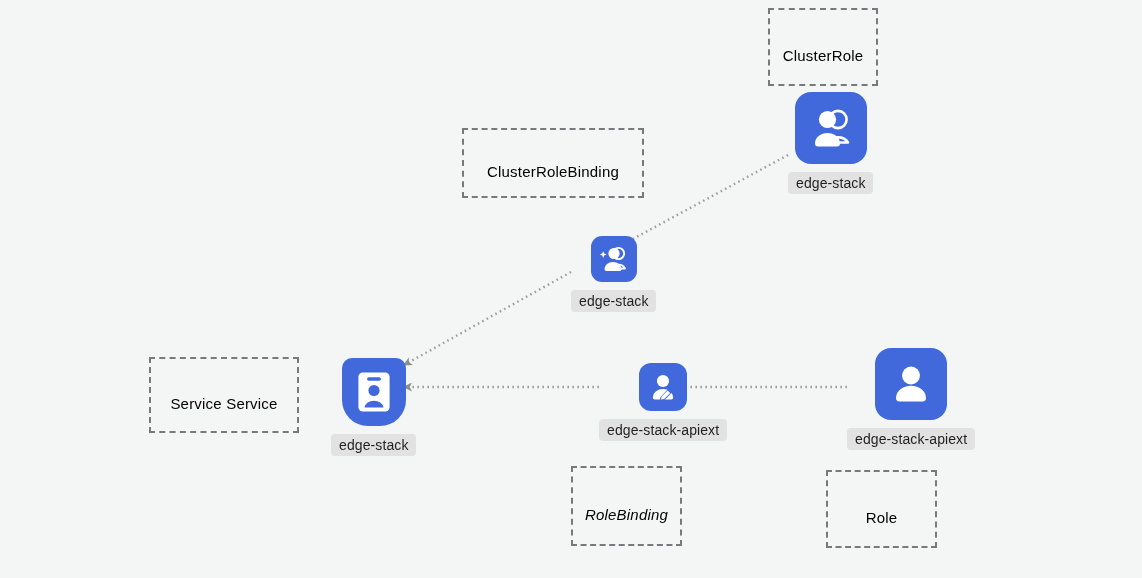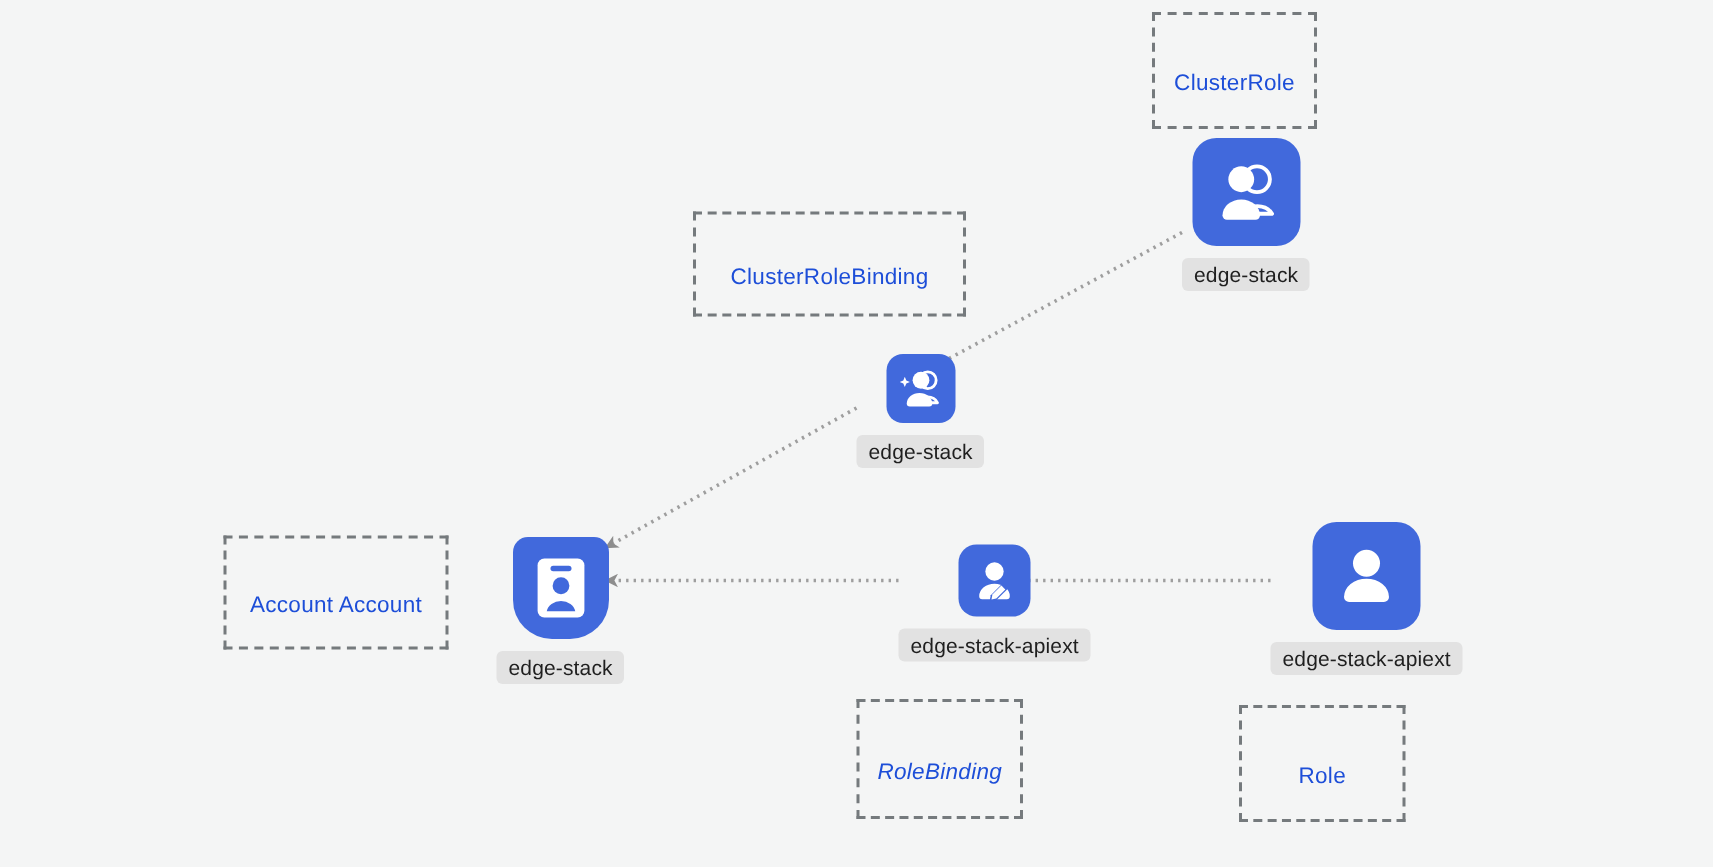"ClusterRole" .type-box span { color: #1d4ed8 -> #000000 }
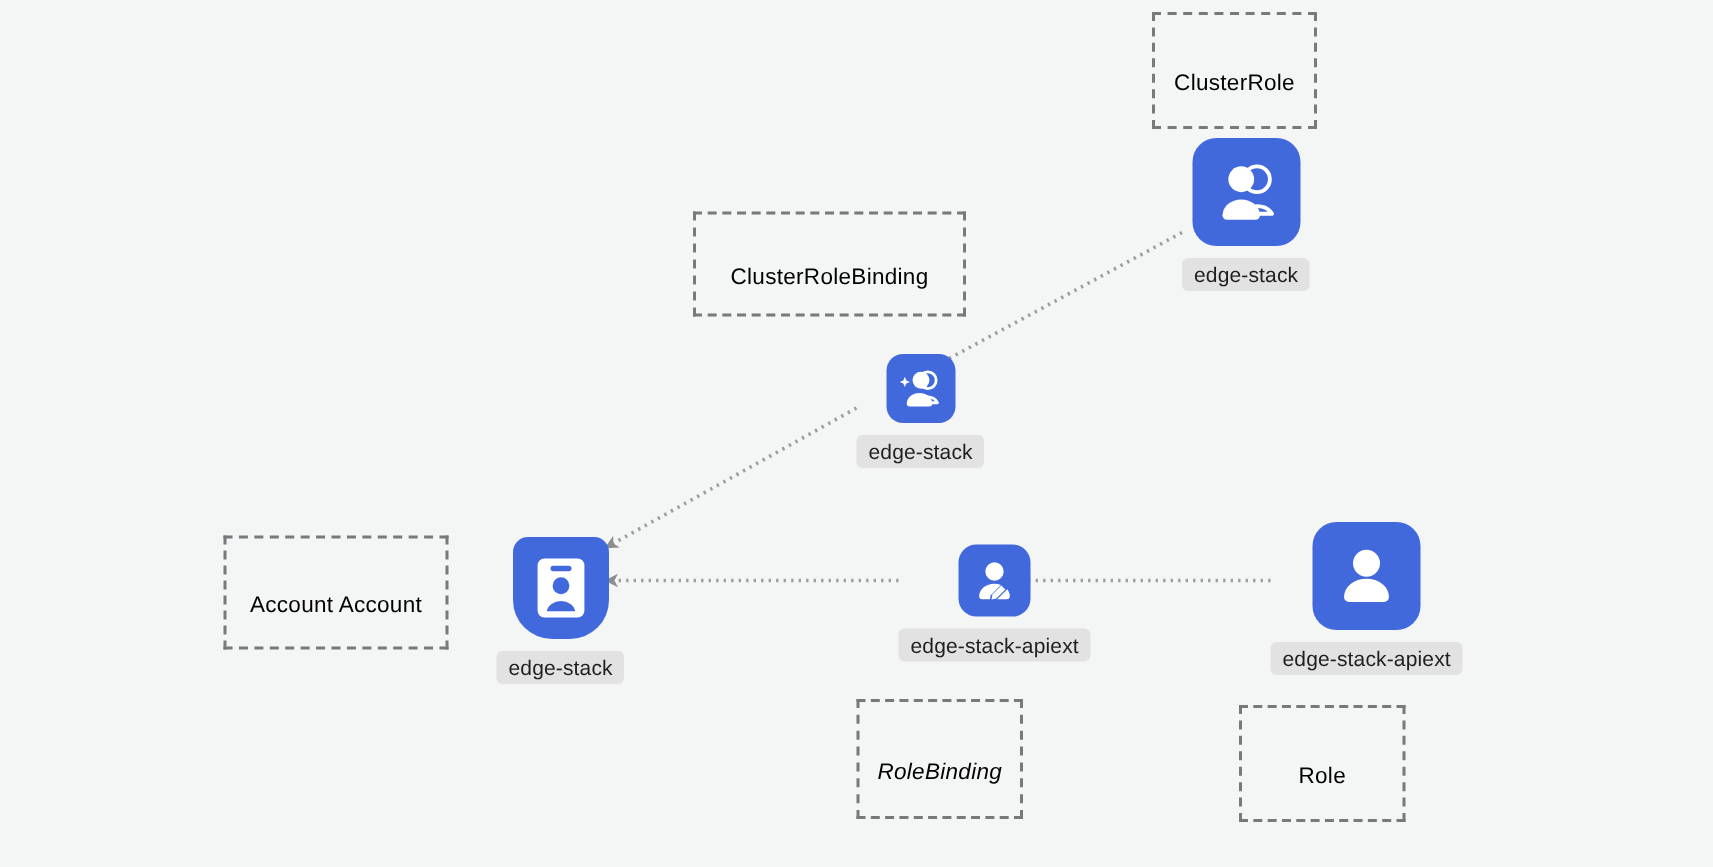"ClusterRoleBinding" div.type-box { top: 141px -> 128px }
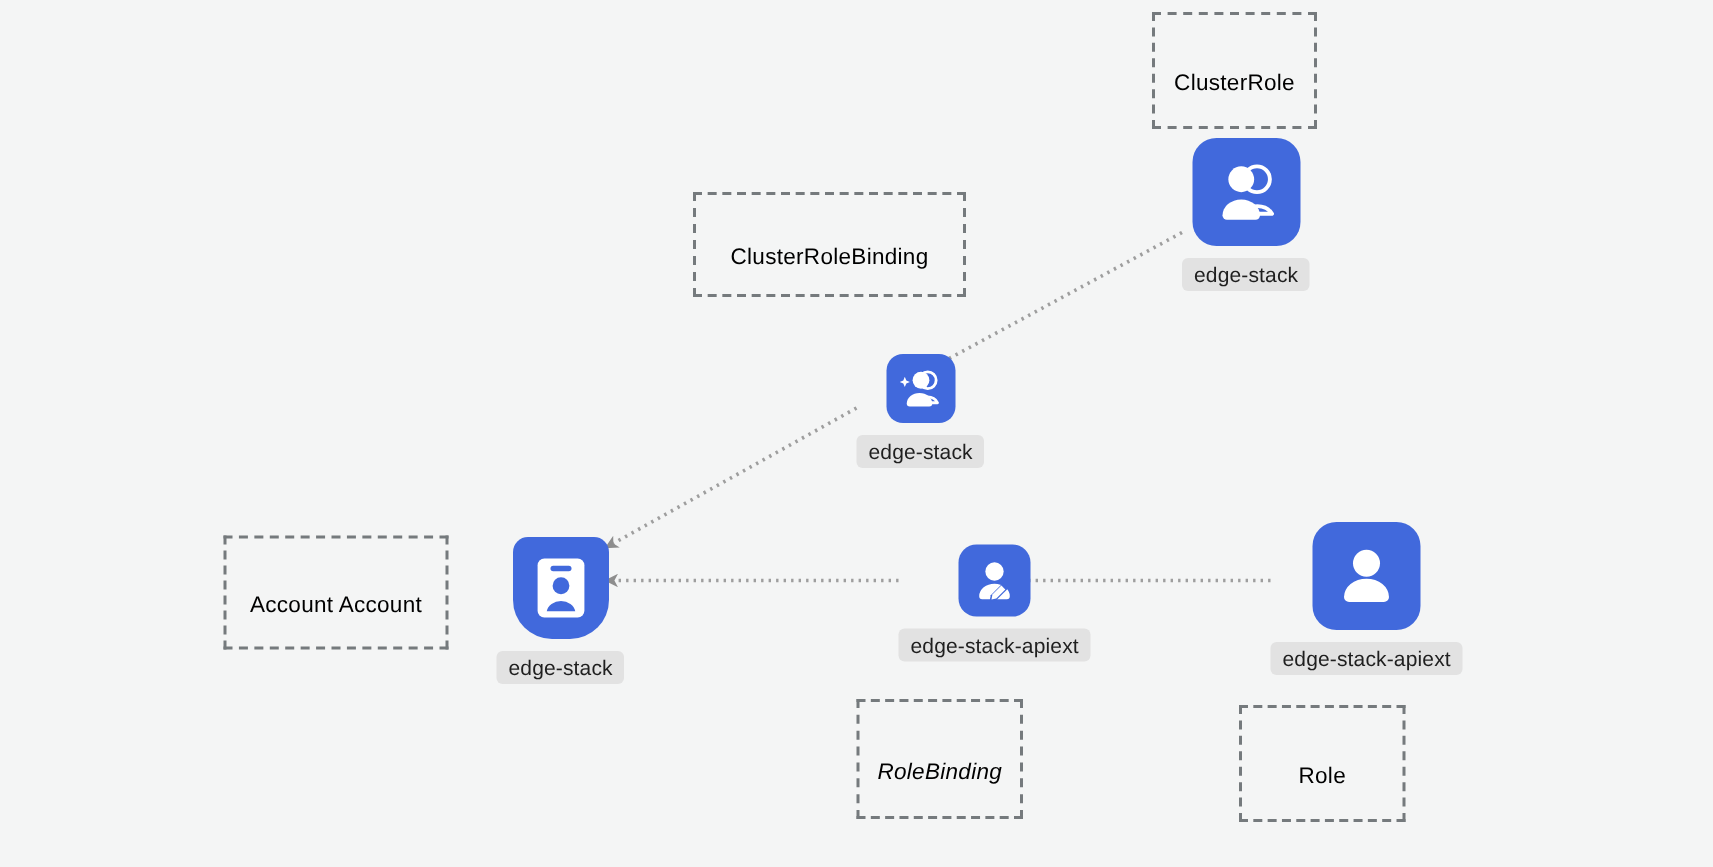"Account Account" span { text: Account Account -> Service Service }
